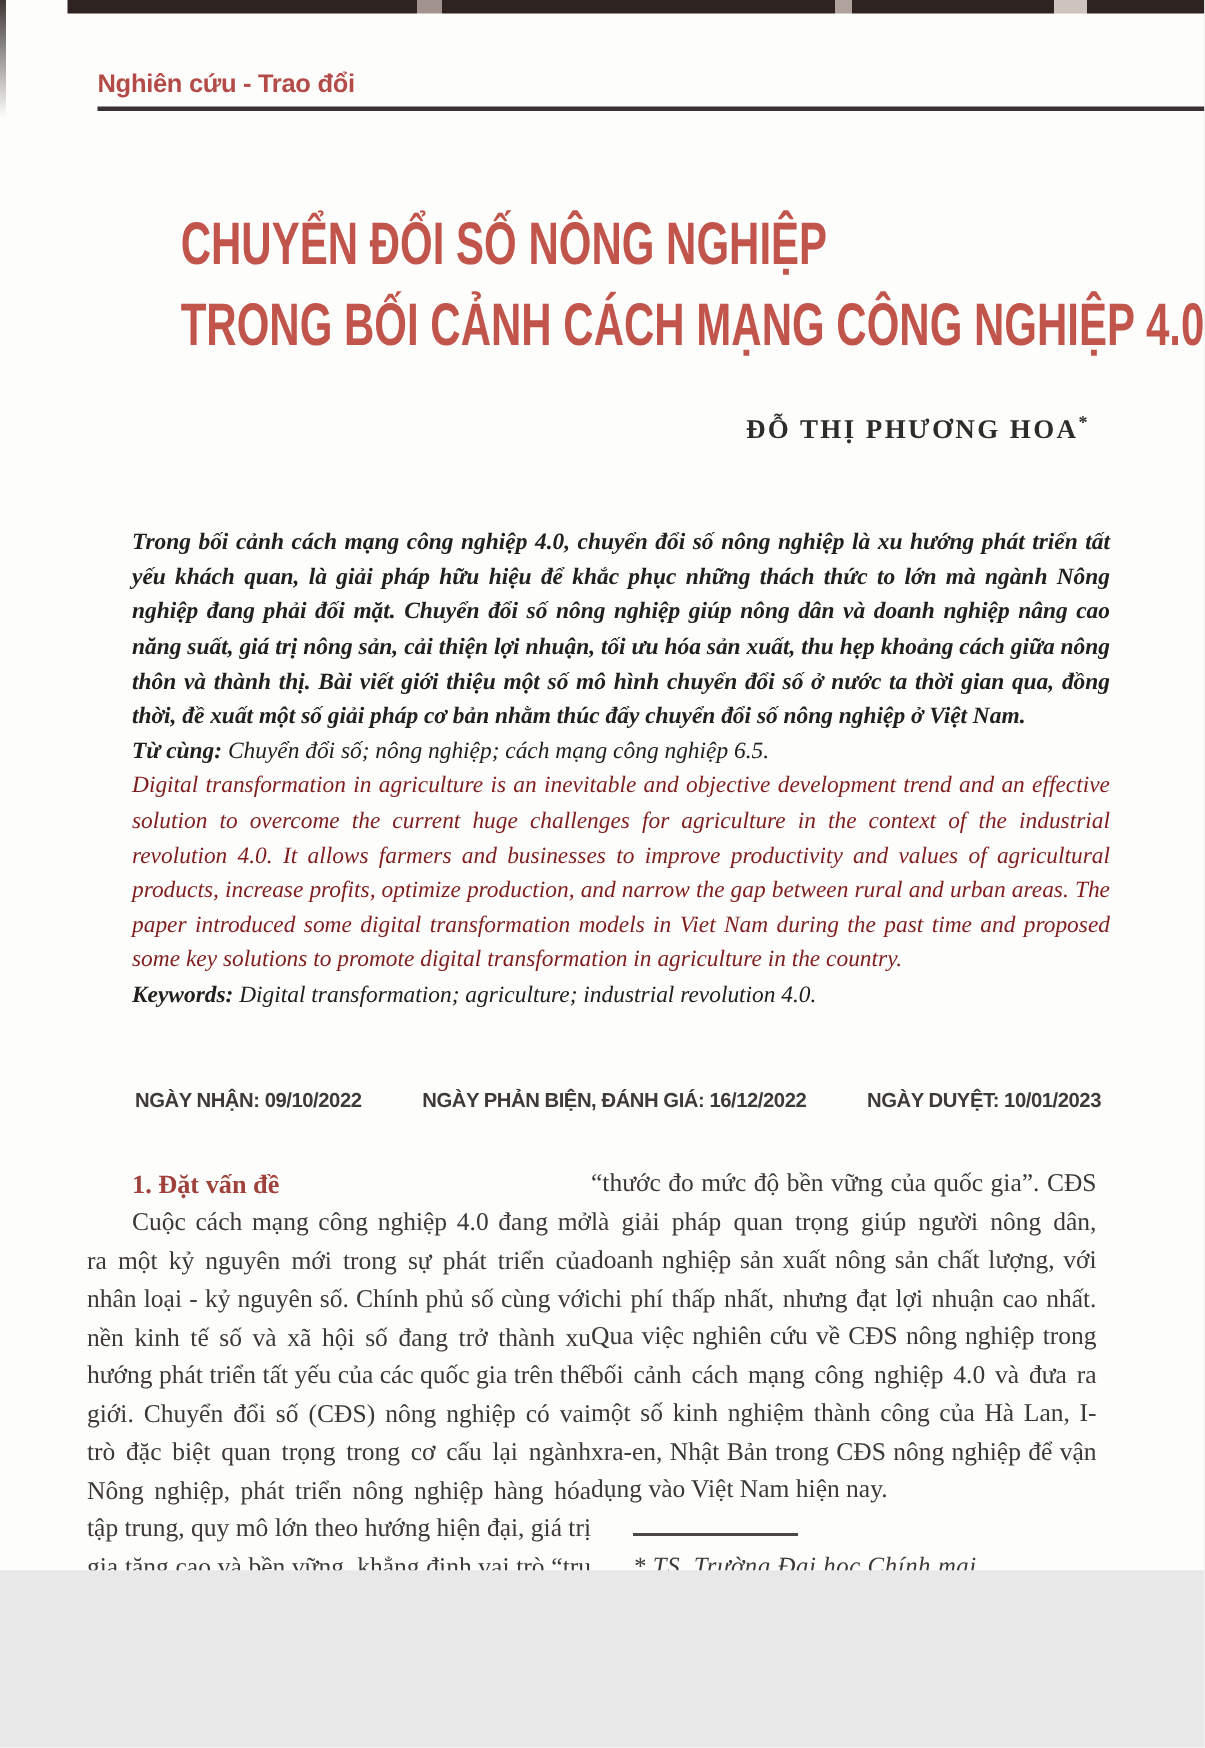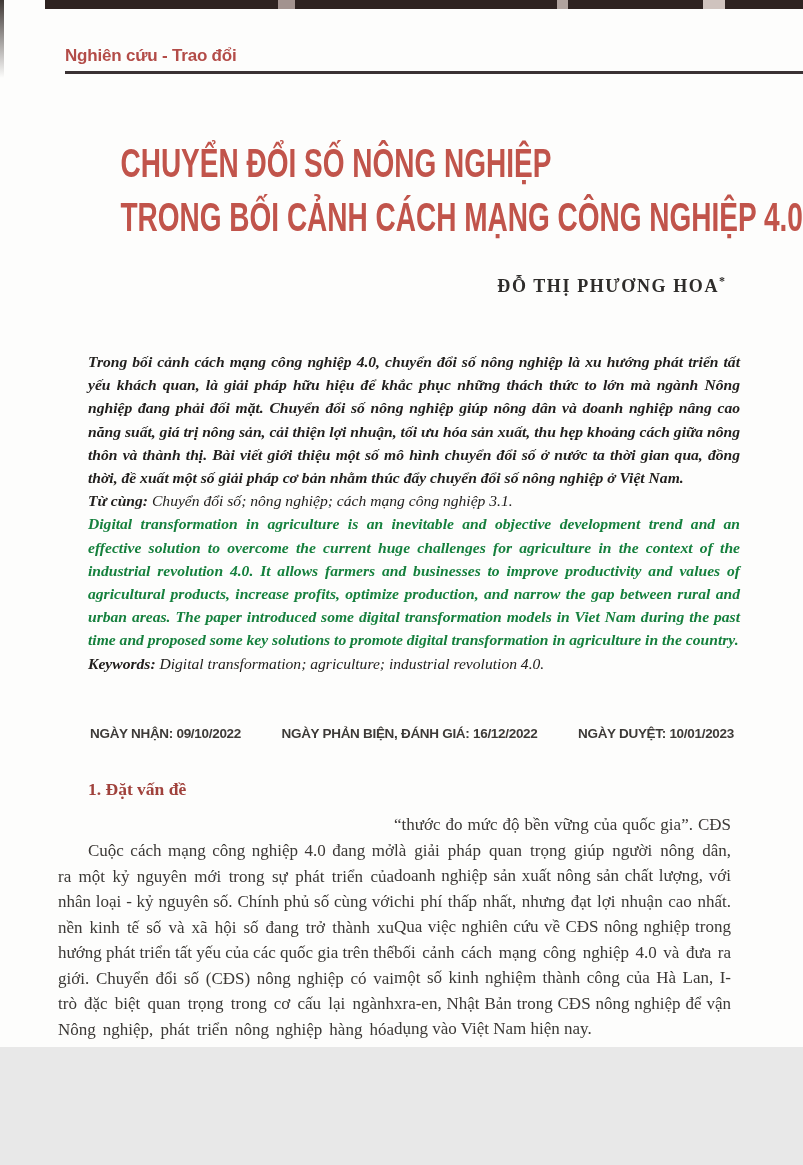"Chuyển đổi số; nông nghiệp;" span { text: 3.1 -> 6.5 }
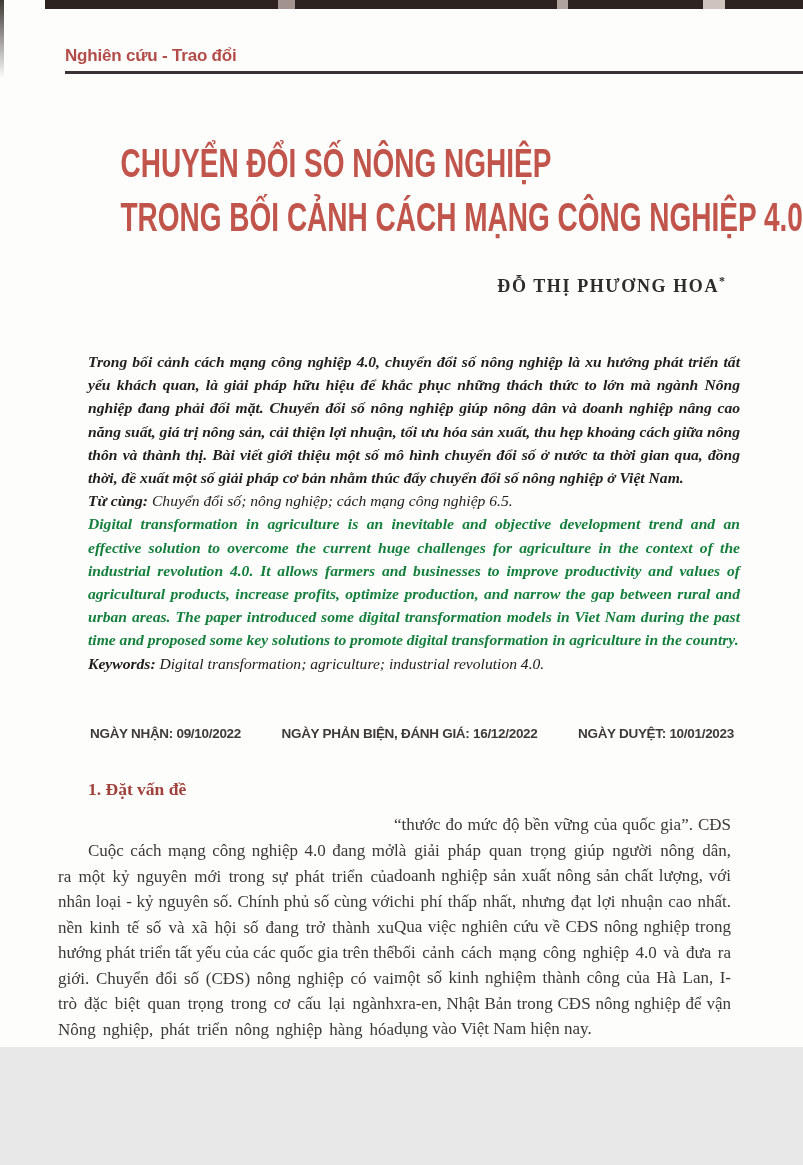"Digital transformation in agriculture is" .abstract-en { color: #15803d -> #7f1d1d; font-weight: 700 -> 400 }
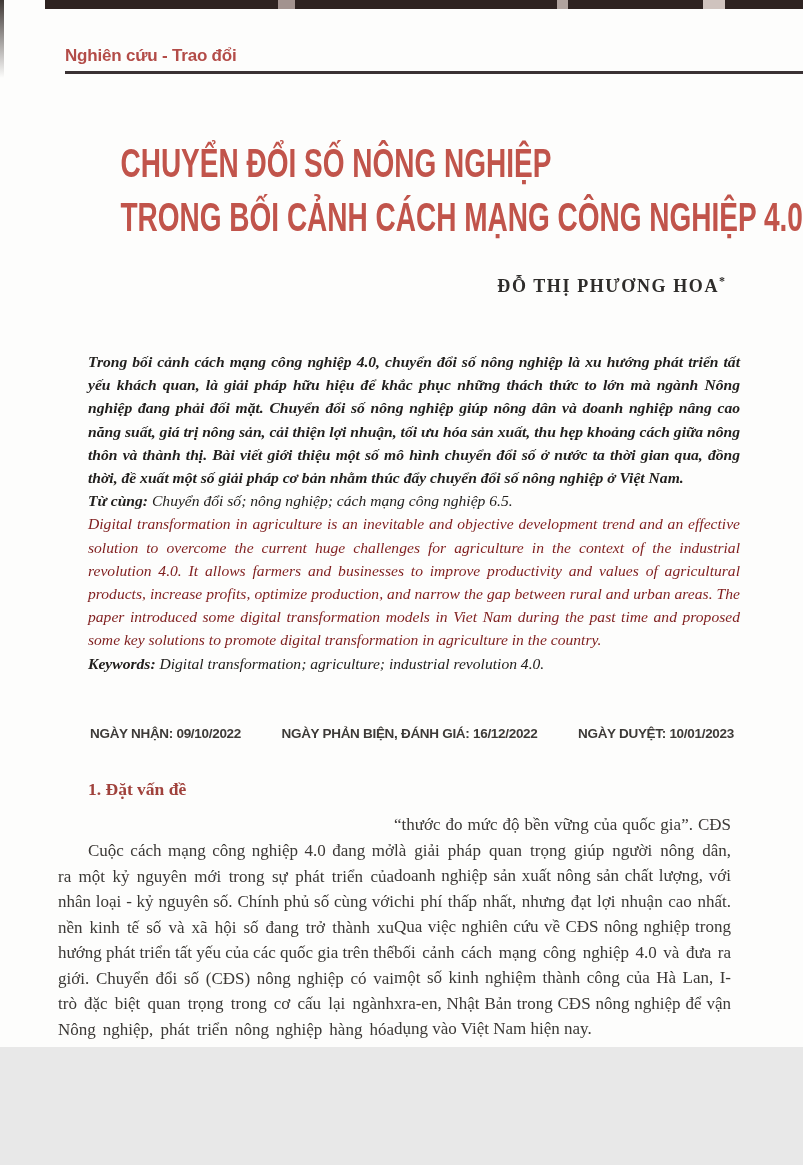"“thước đo mức độ bền" .body-par { margin-top: 36px -> none }
